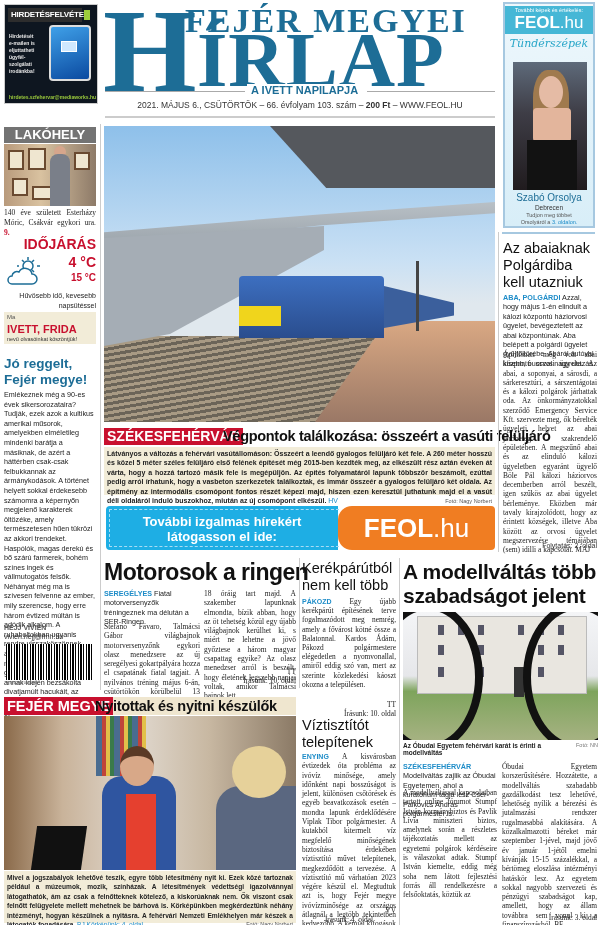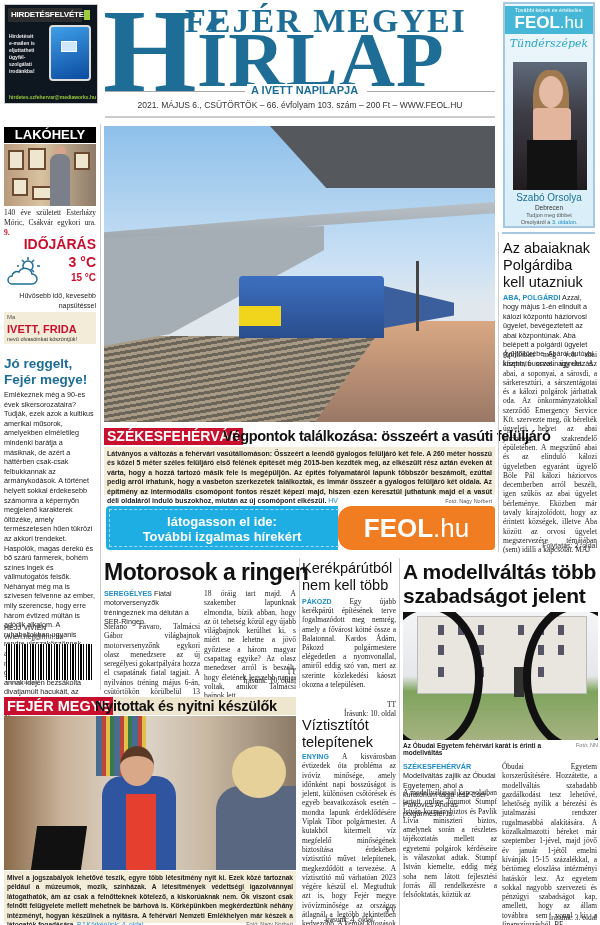"200 Ft" #dateline b { font-weight: normal -> bold }
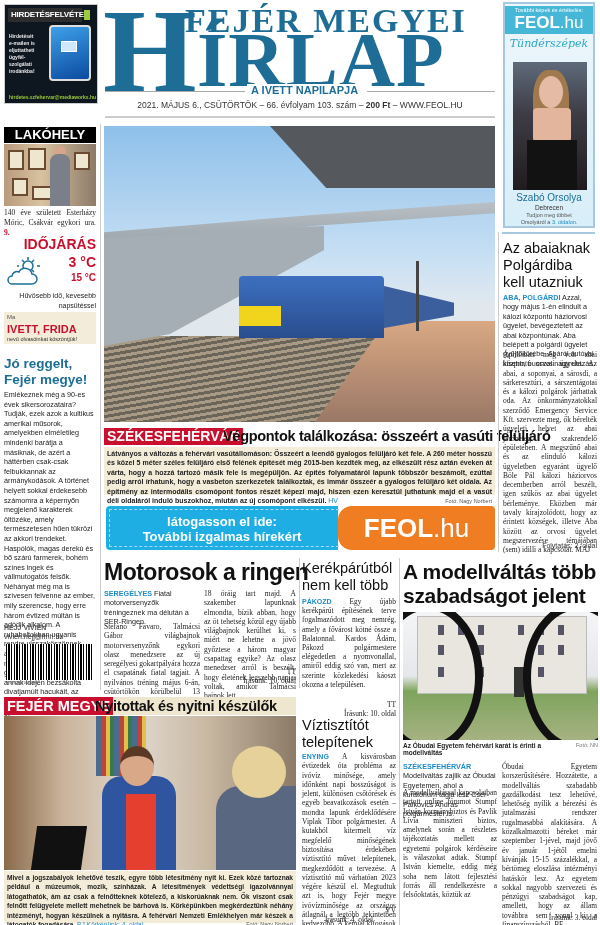"LAKÓHELY" #lakohely-label { background: #000000 -> #737373 }
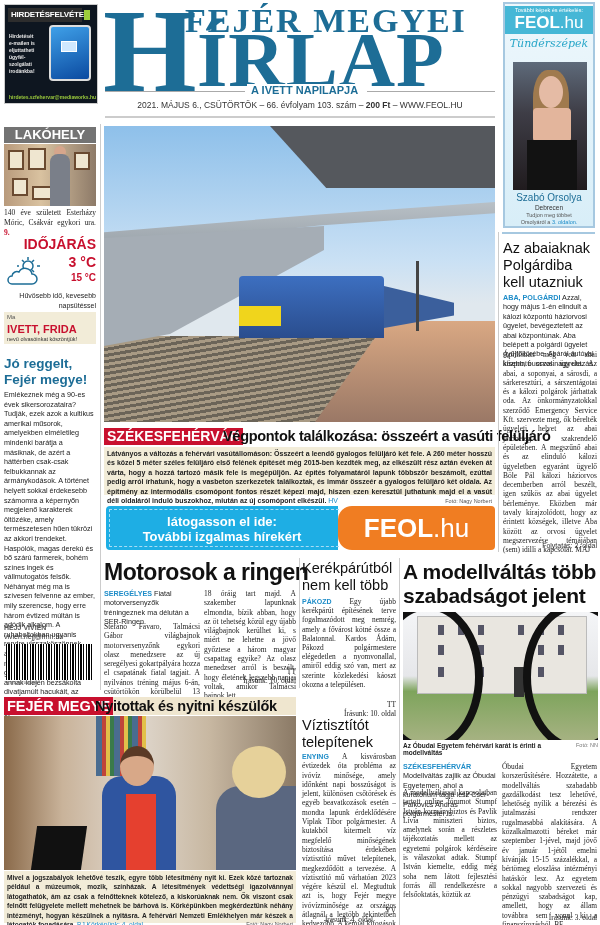"3 °C" div.abs { text: 3 -> 4 }
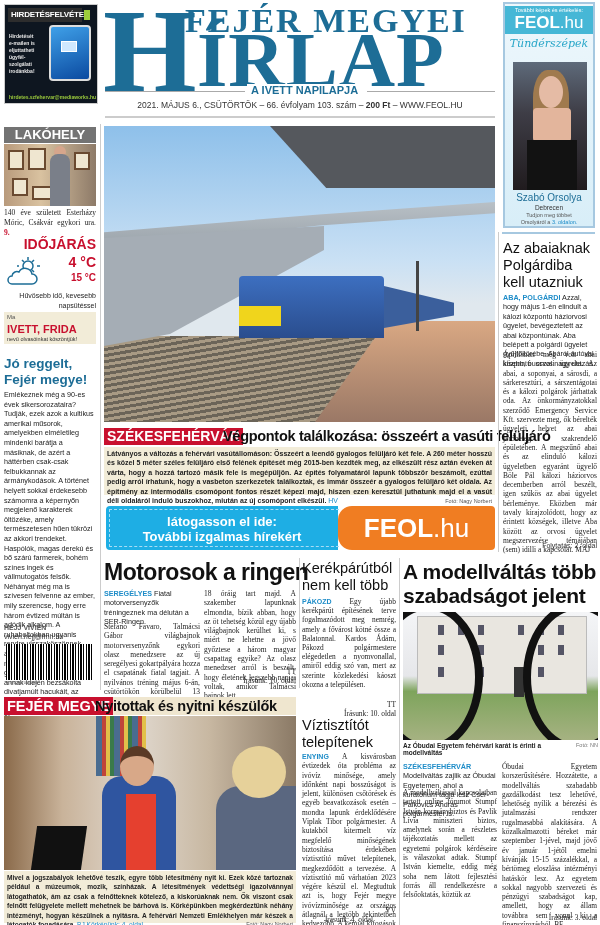"látogasson el ide:" div { order: before "További izgalmas hírekért" -> after "További izgalmas hírekért" }
